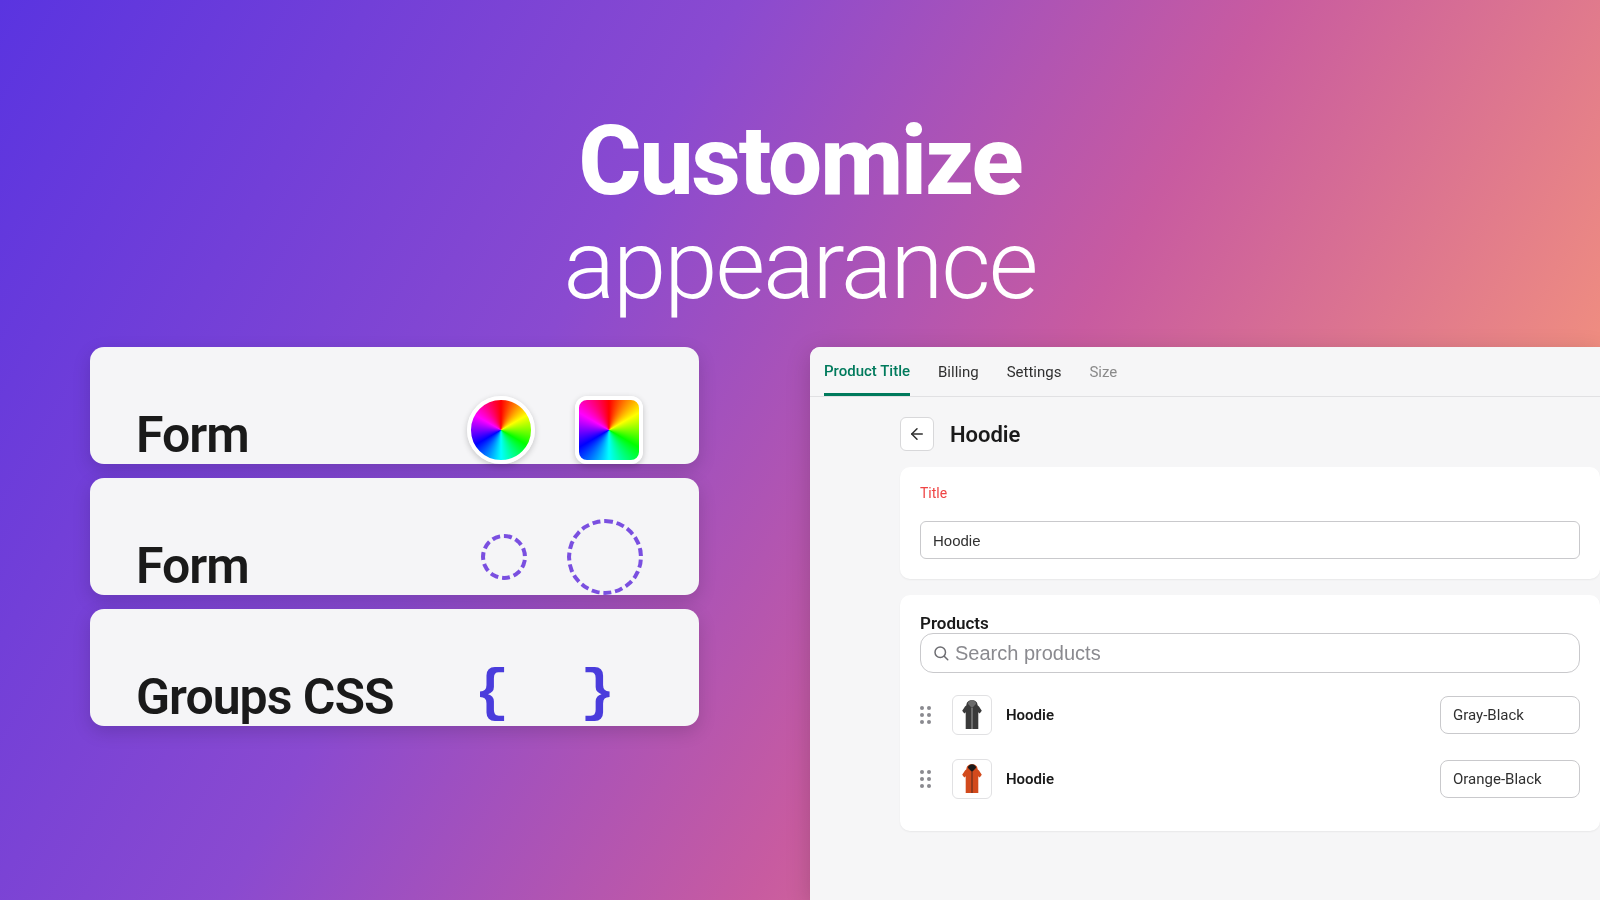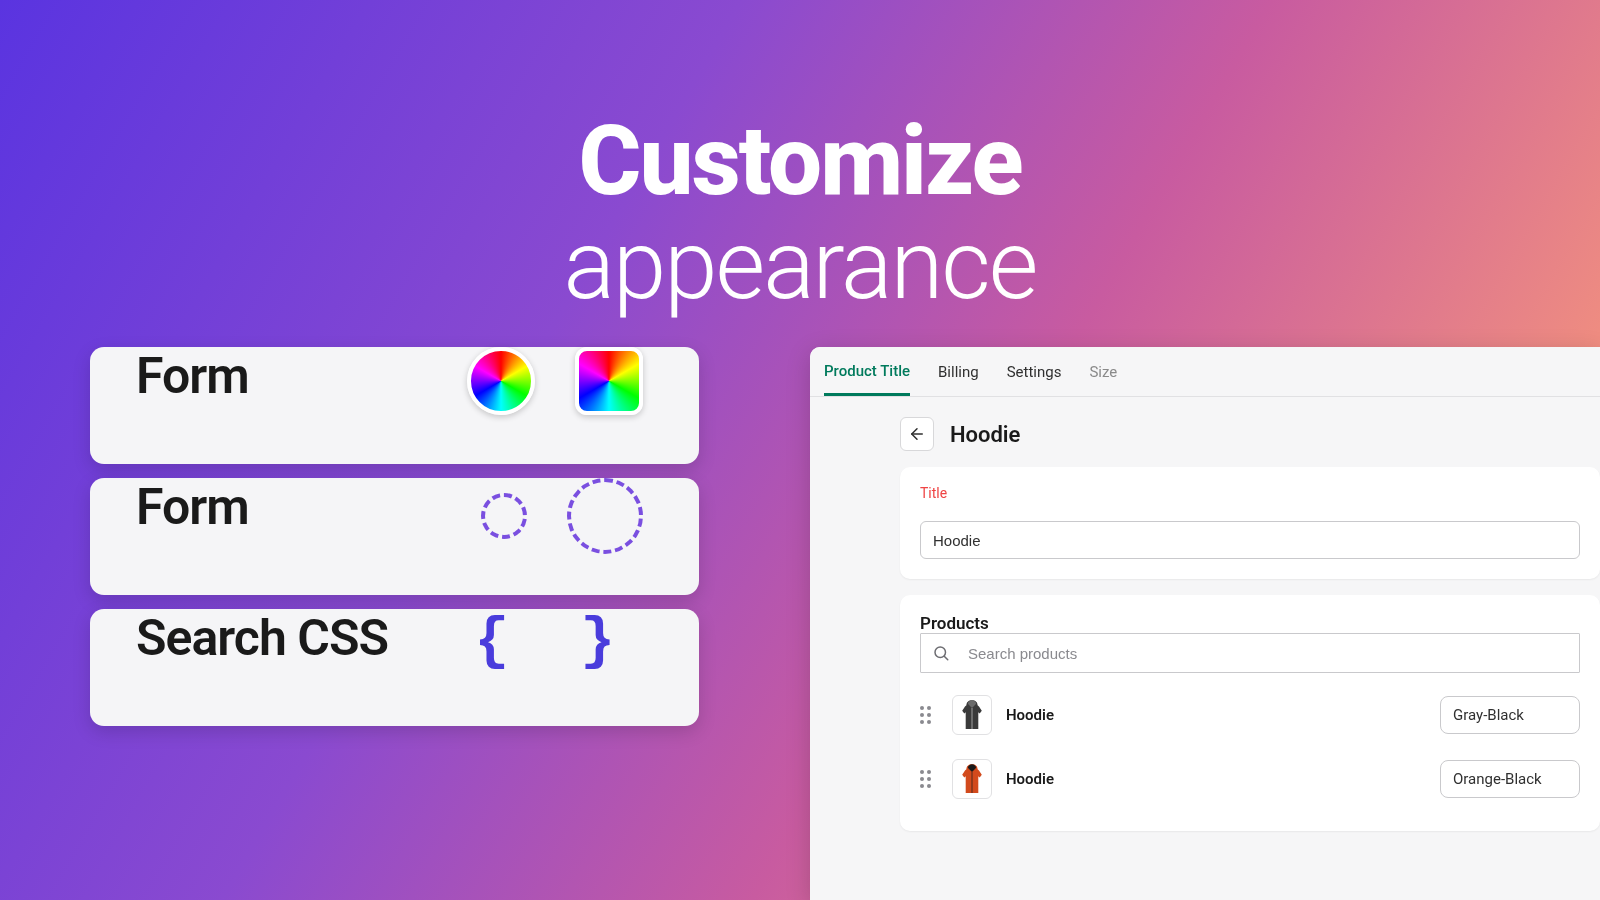"Form" .card { align-items: flex-start -> flex-end; padding: 0 46px 16px 46px -> 0 46px 0 46px }
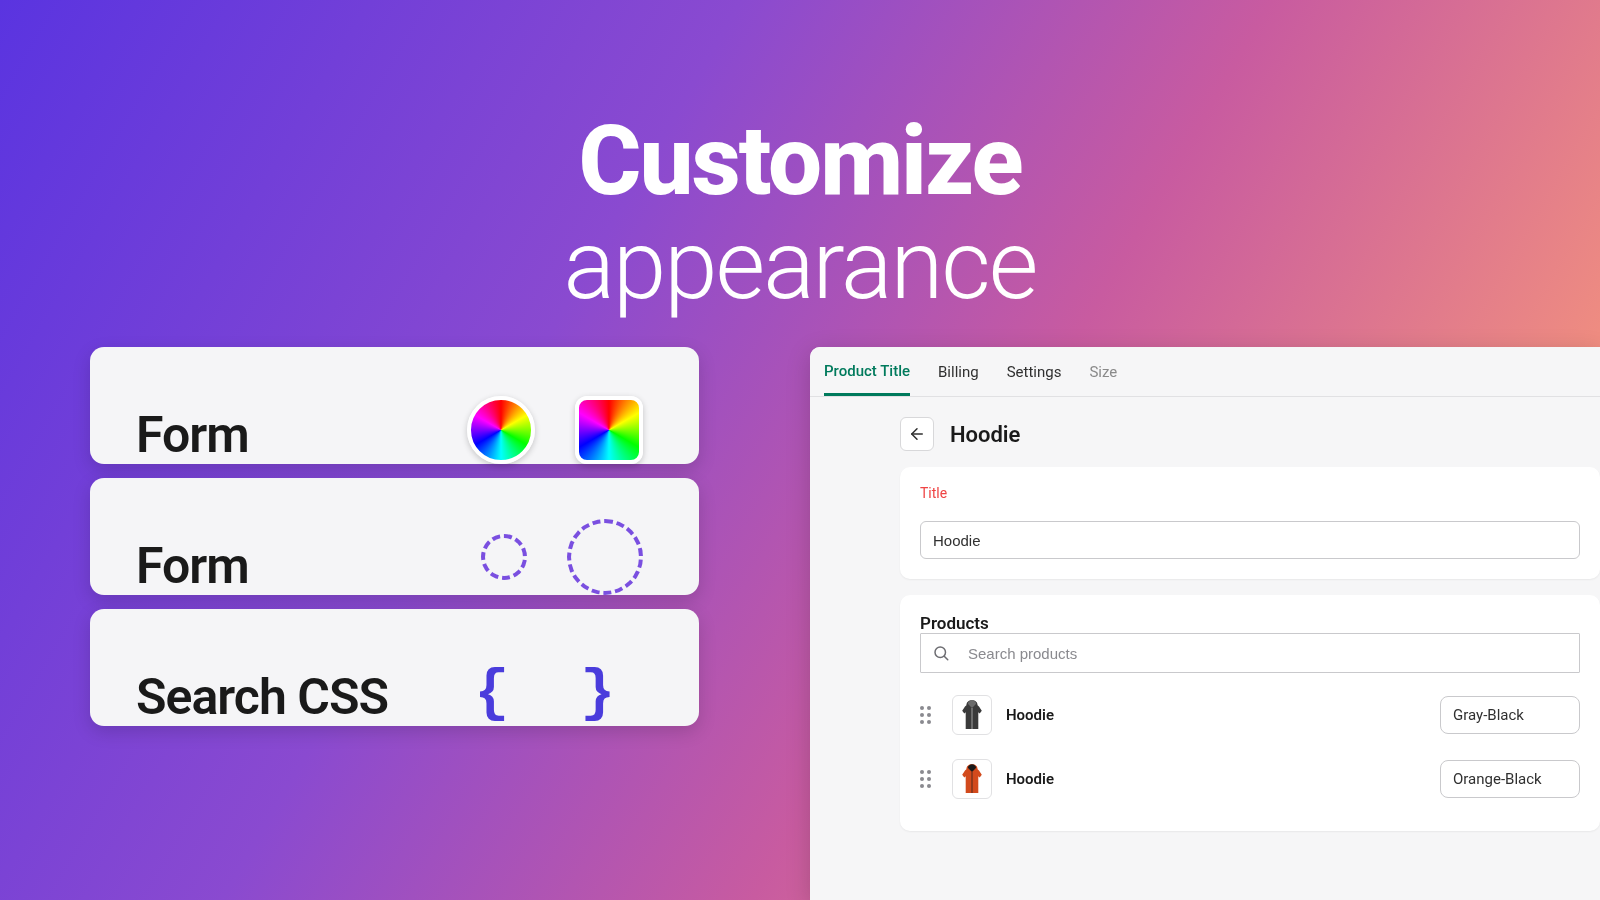"Search products" .search-input { border-radius: 1px -> 13px; font-size: 15px -> 20px; padding: 0 12px 0 47px -> 0 12px 0 34px }
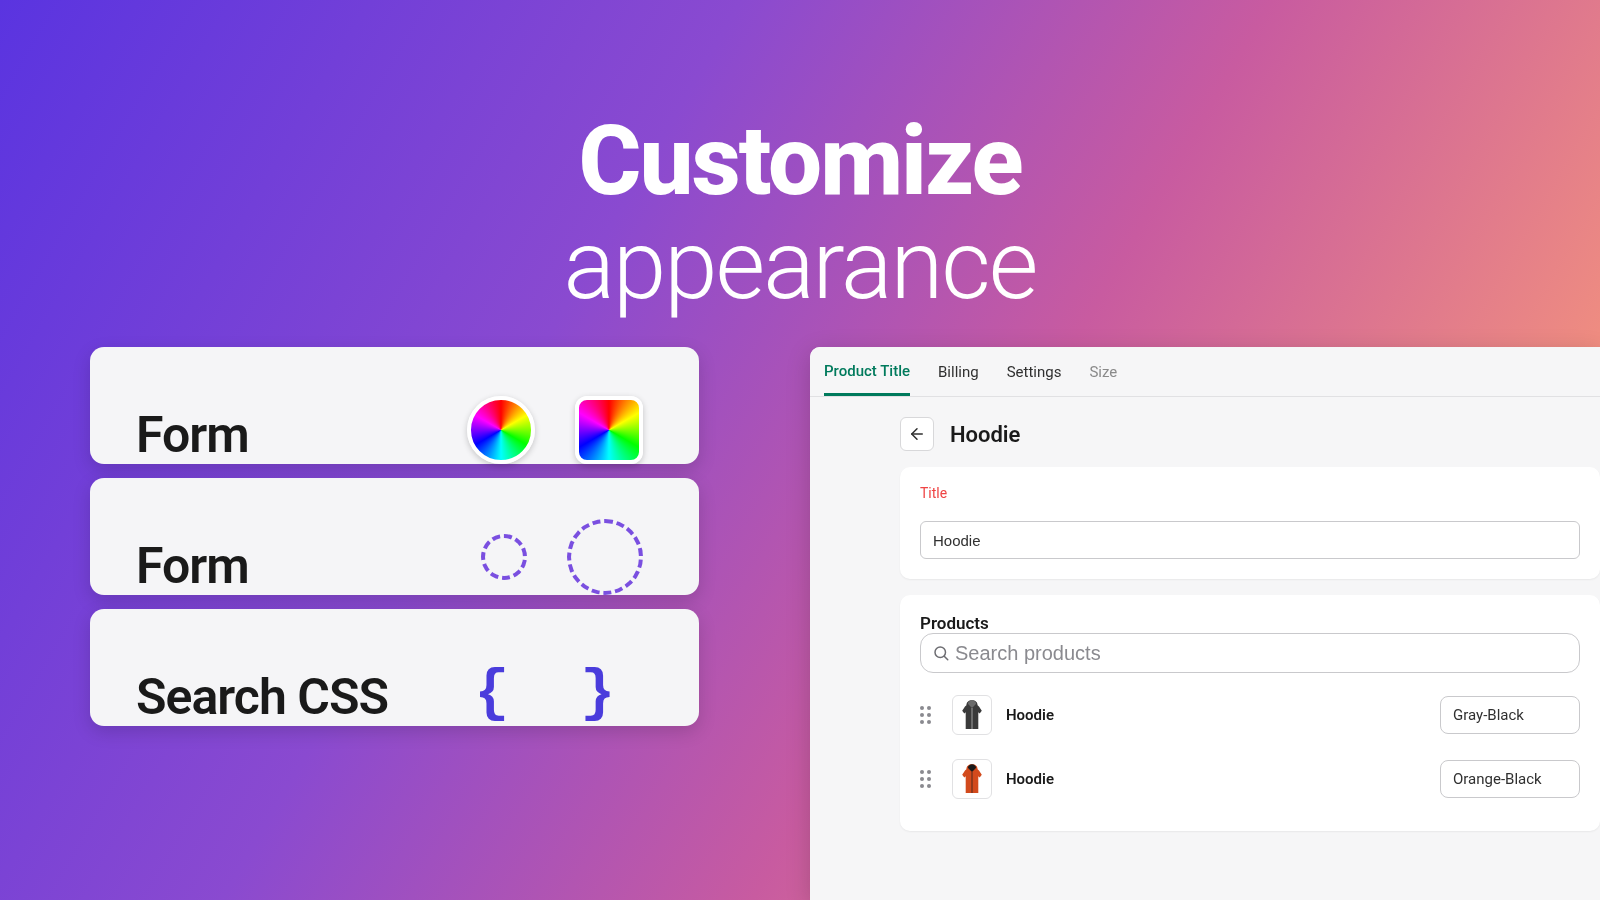"Search CSS" div.card-label { text: Search -> Groups }
